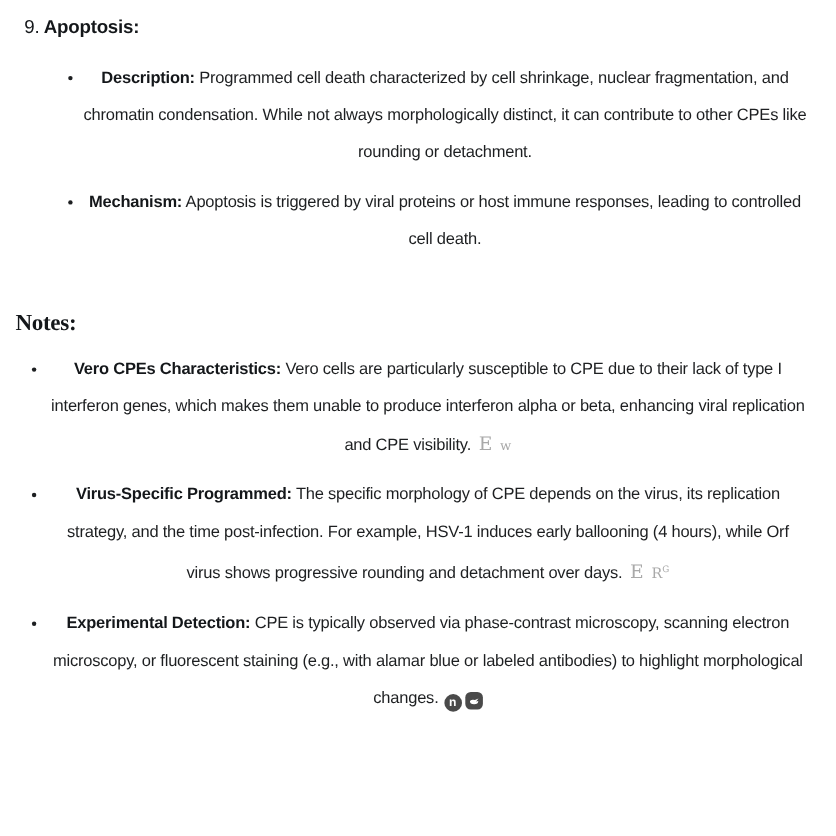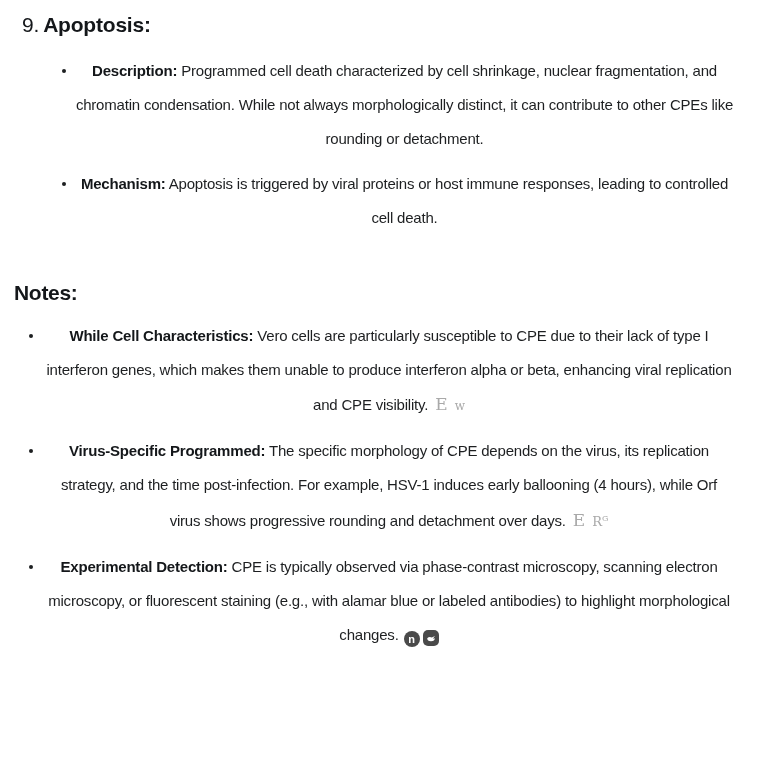"9. Apoptosis:" .item-heading { font-size: 21px -> 17px }
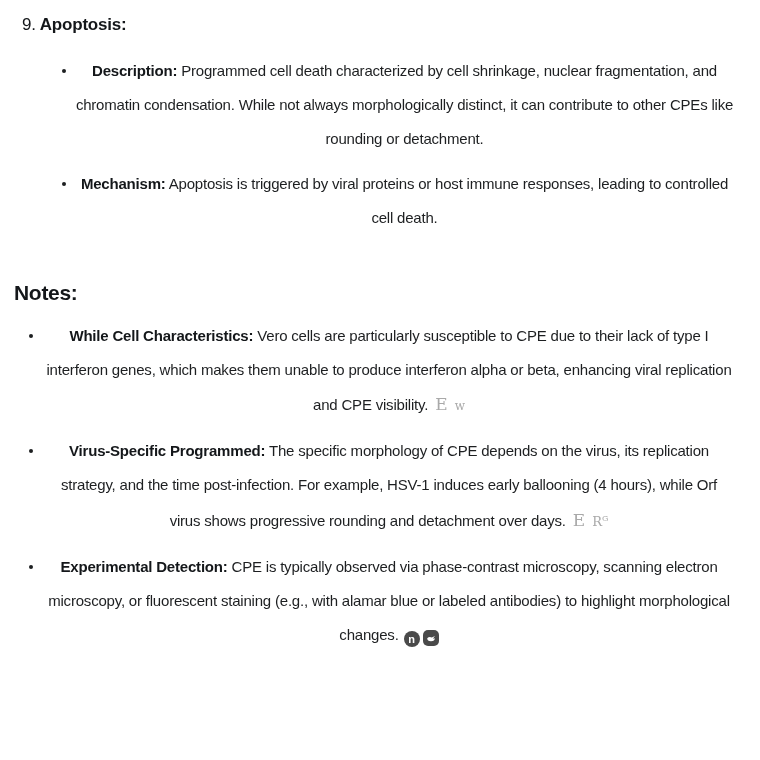"Notes:" .notes-heading { font-family: none -> Liberation Serif, serif }
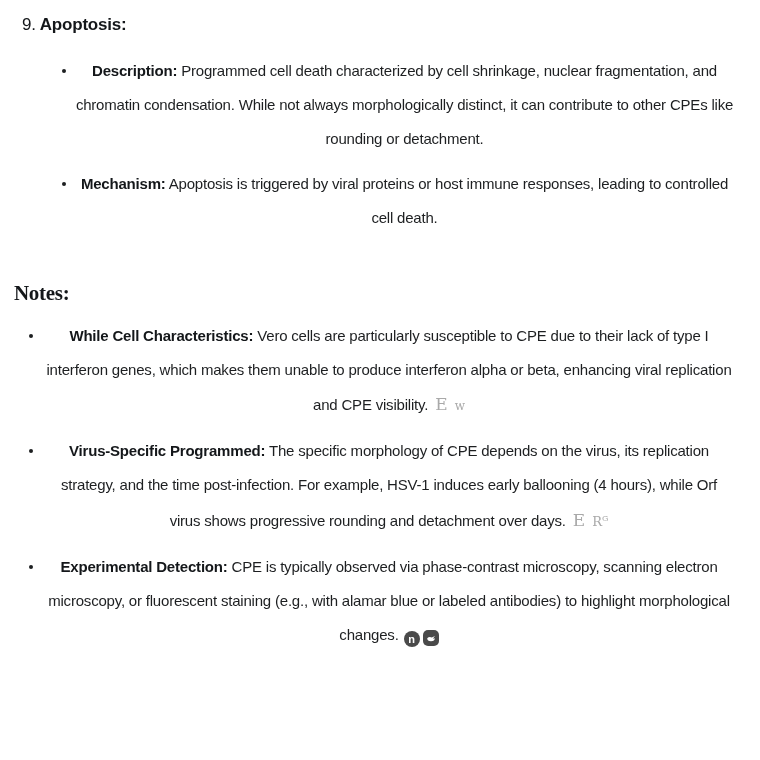"While Cell Characteristics:" span.b { text: While Cell -> Vero CPEs }
